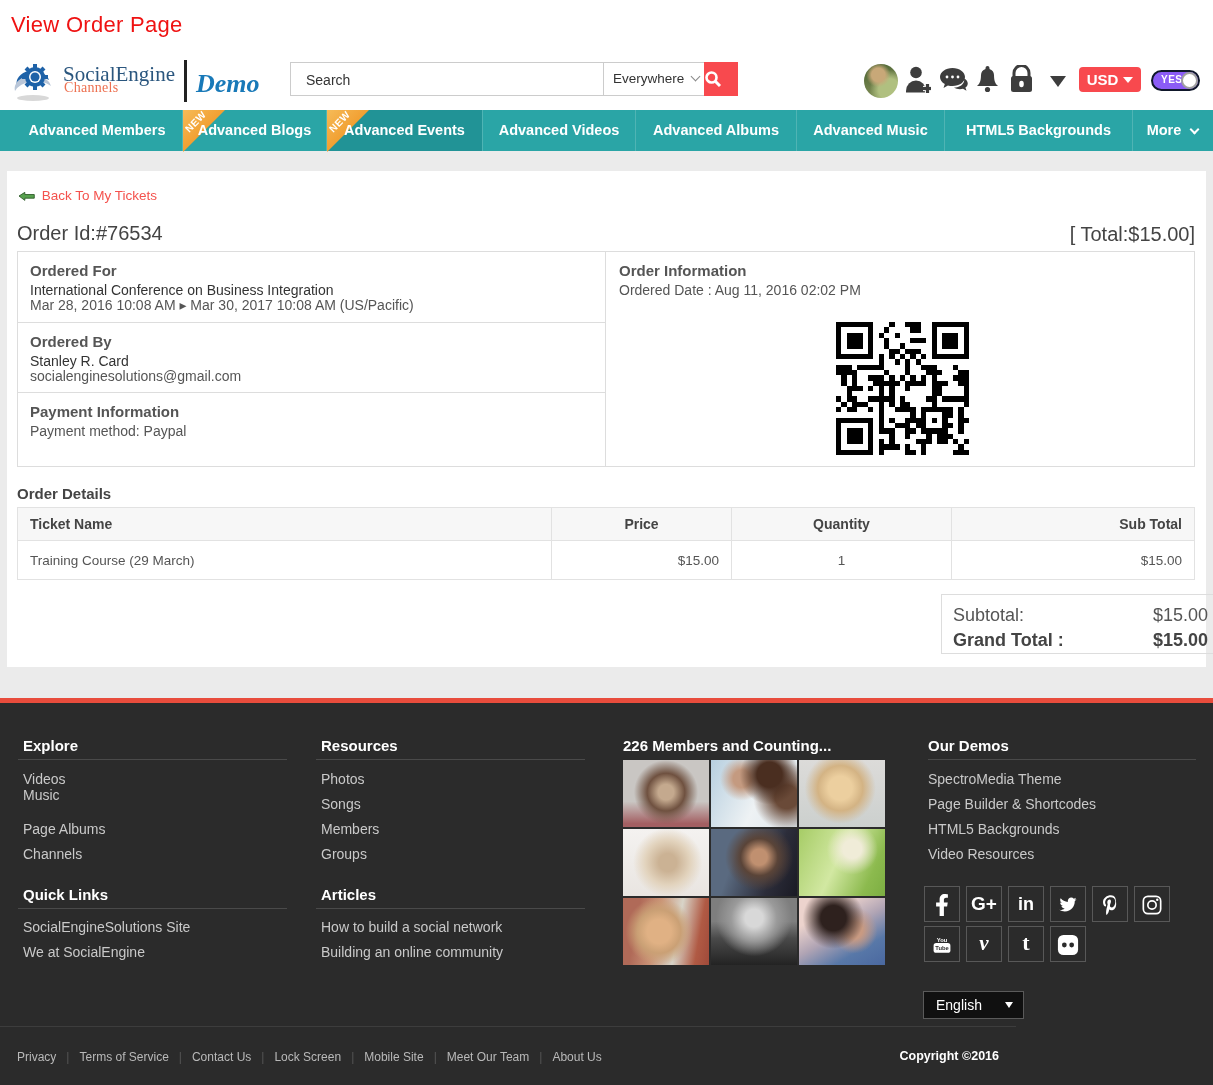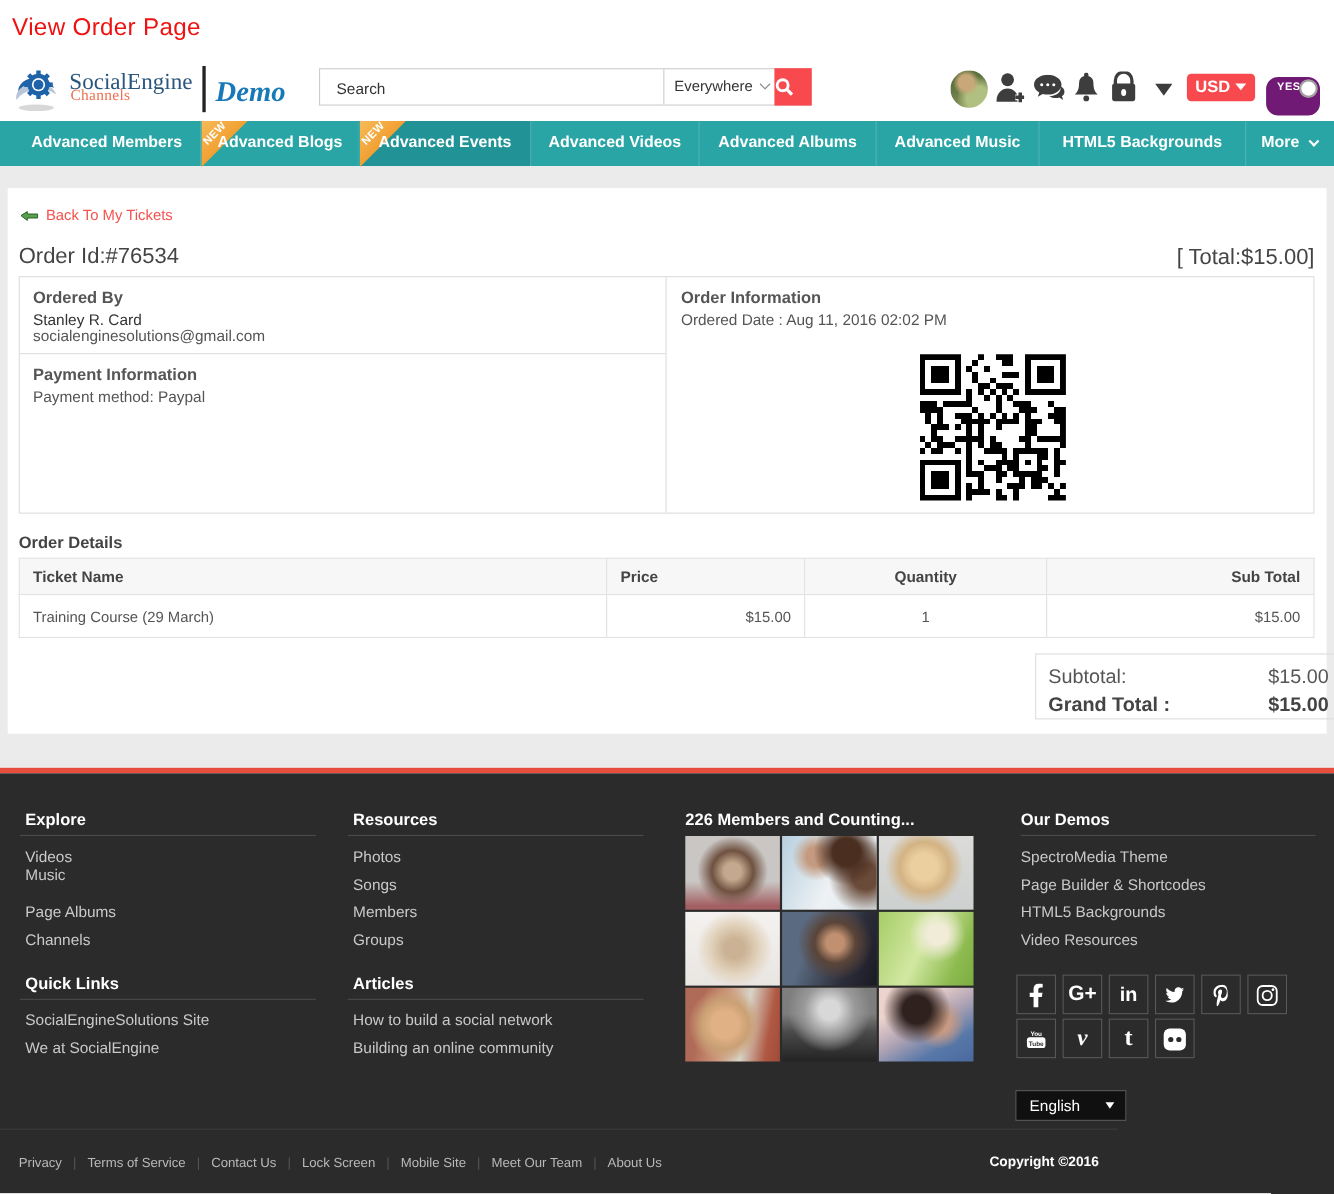"YES" .tog { background: #701a75 -> #8b5cf6; border: 2px solid #701a75 -> 2px solid #0f172a; height: 35px -> 21px }
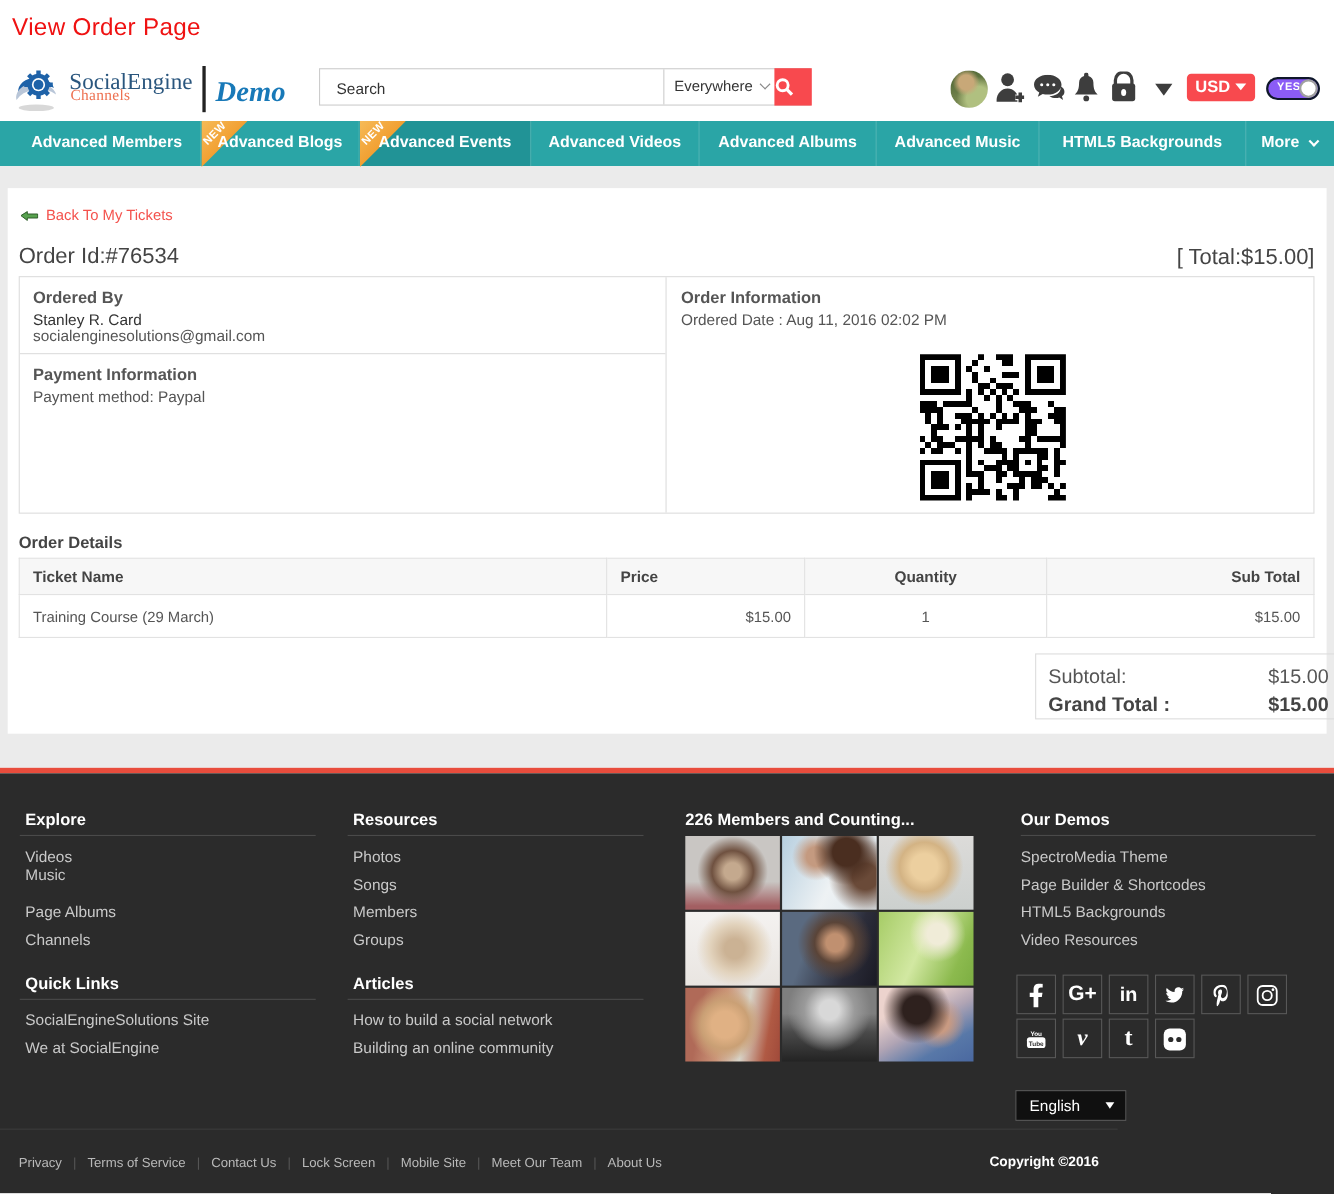"Ordered For" div.irow { html: none -> <div> <div>Ordered For</div> <div>International Conference on Business Integration</div> <div>Mar 28, 2016 10:08 AM ▸ Mar 30, 2017 10:08 AM (US/Pacific)</div> </div> }
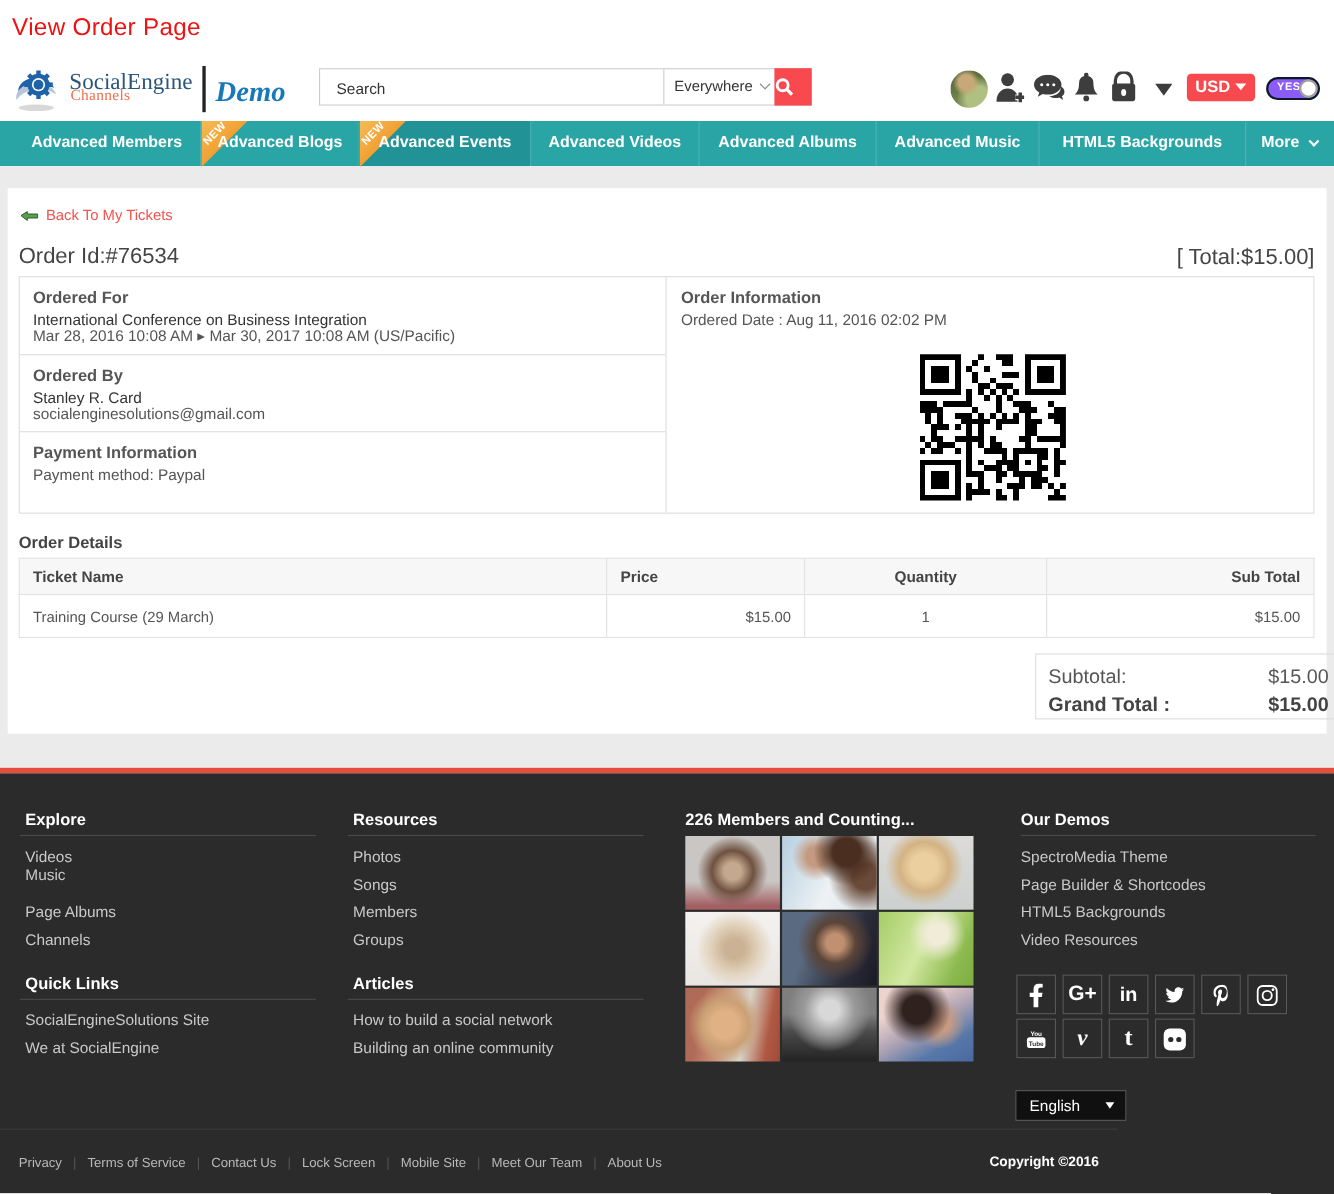"Price" th { text-align: left -> center }
